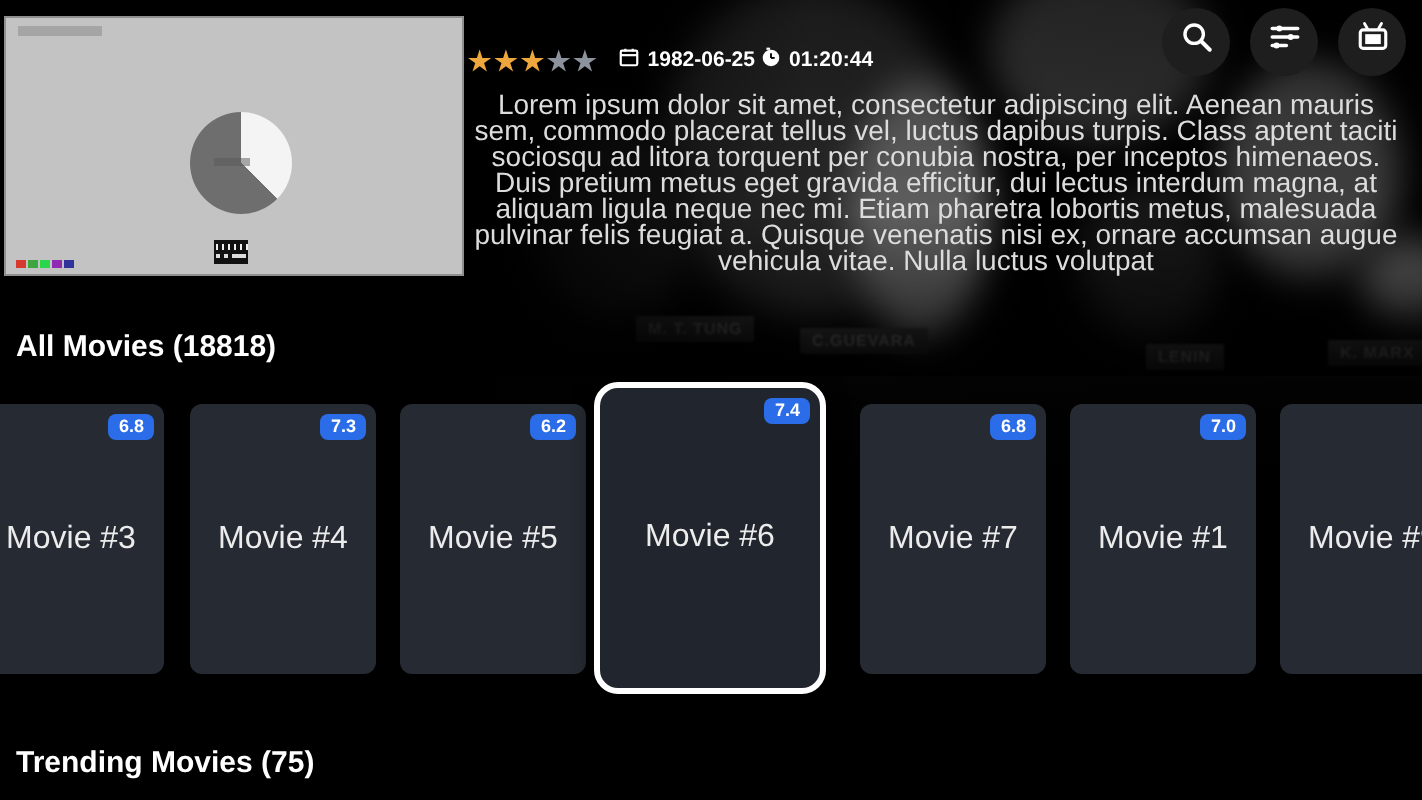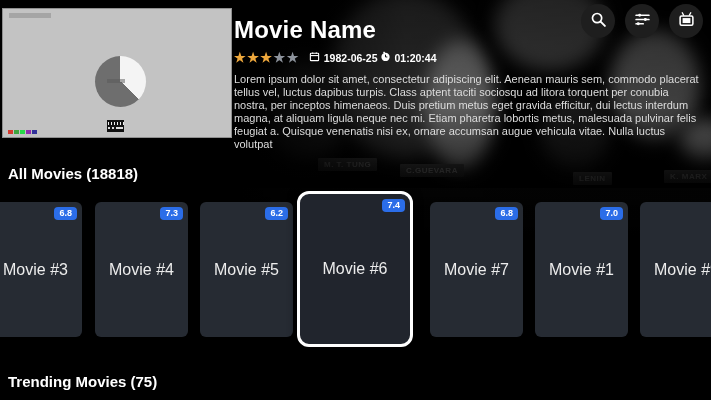"Movie Name" div.title { html: <div>Movie Name</div> -> none }
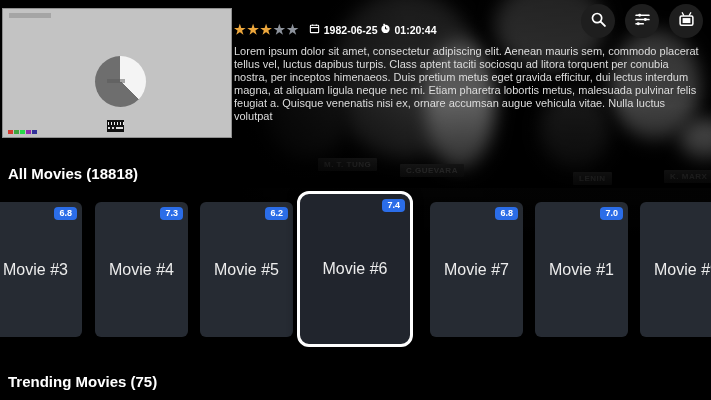"Lorem ipsum dolor sit amet," .description { font-size: 11px -> 14px; text-align: none -> center }
